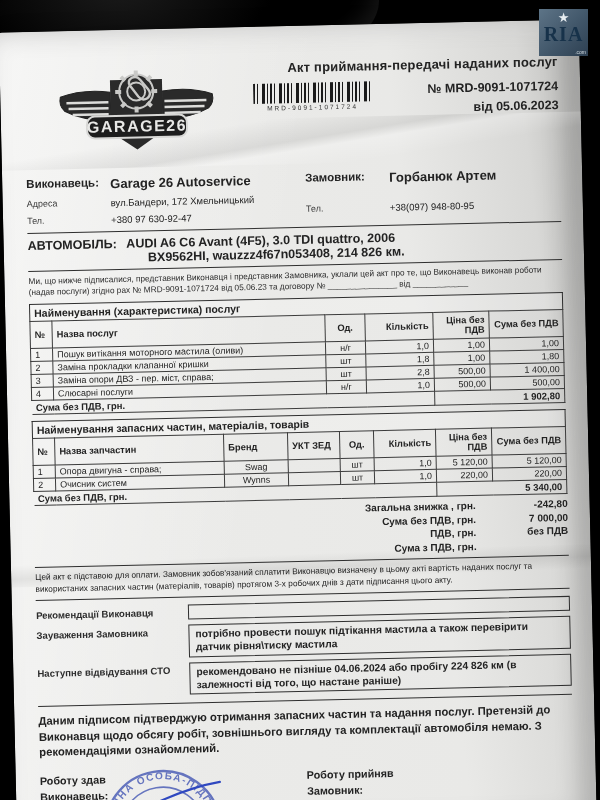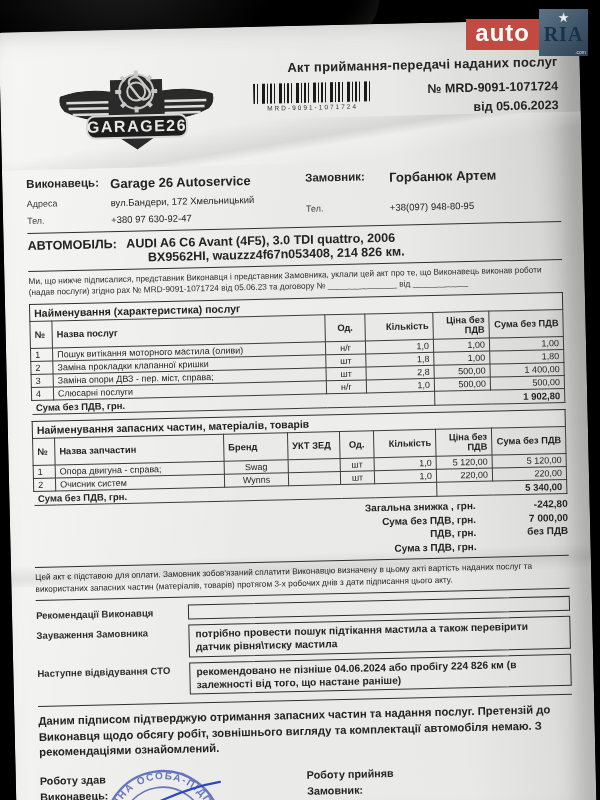"auto" div.wm-auto { html: <div>auto</div> -> none }
